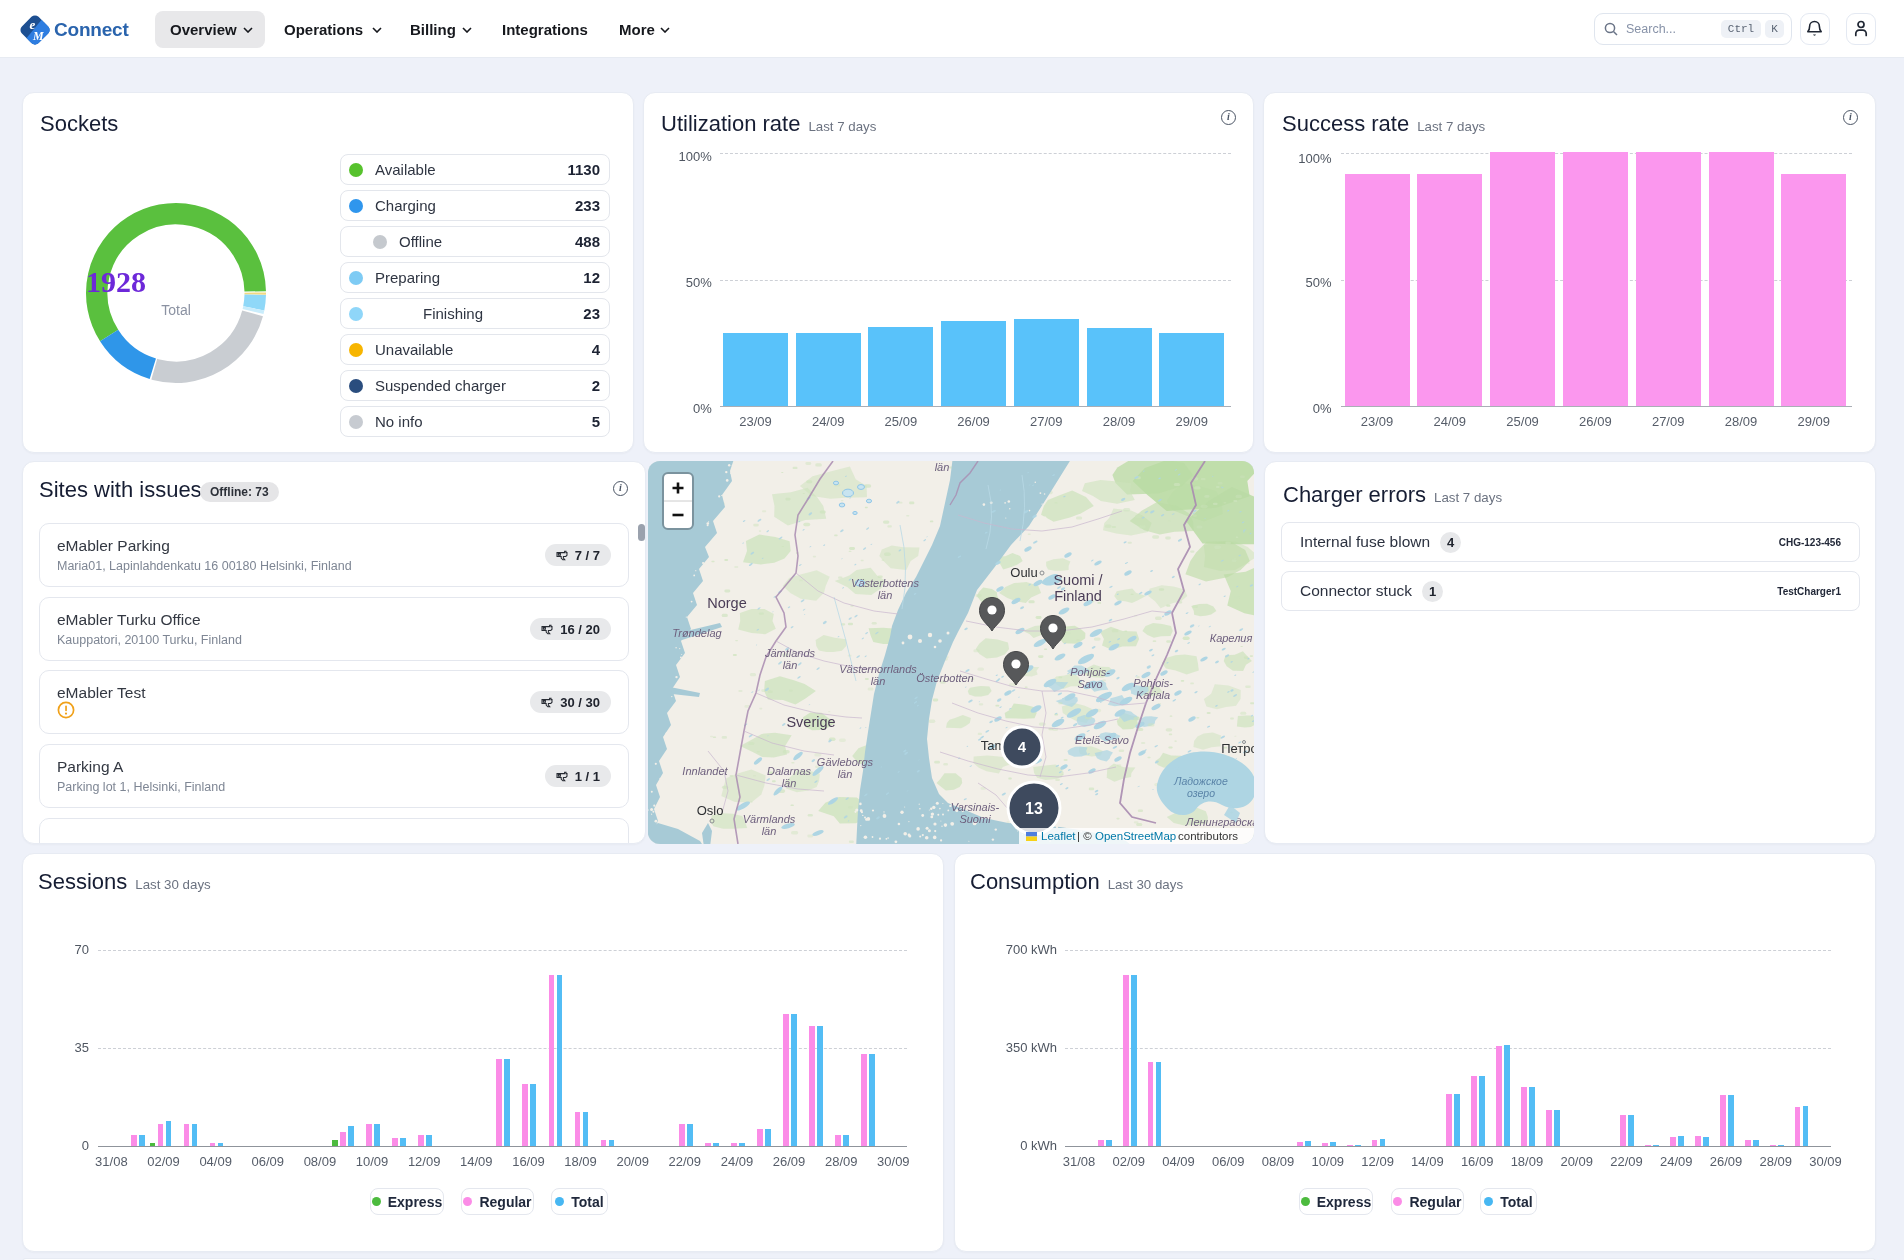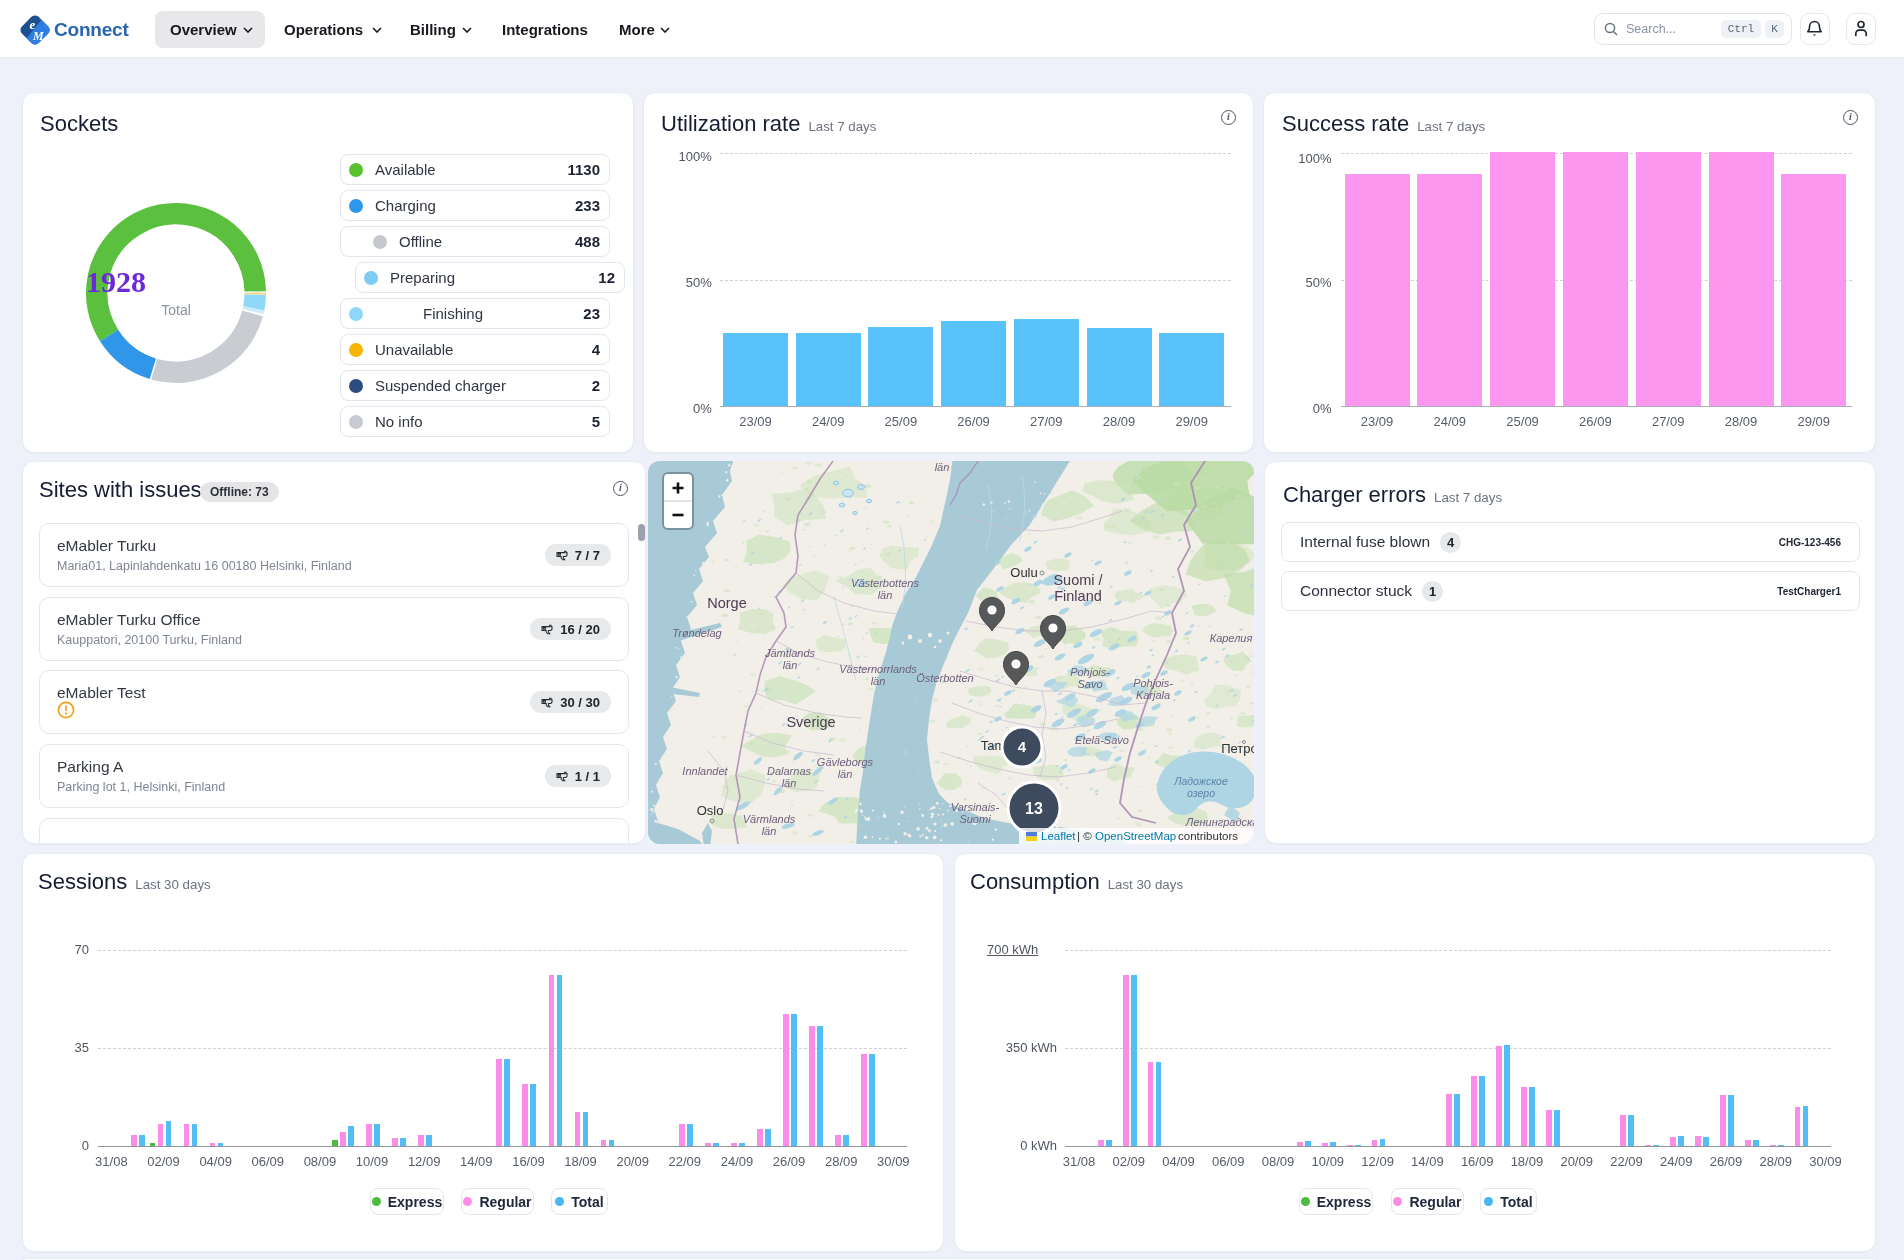"Preparing" div.lrow { left: 332px -> 317px }
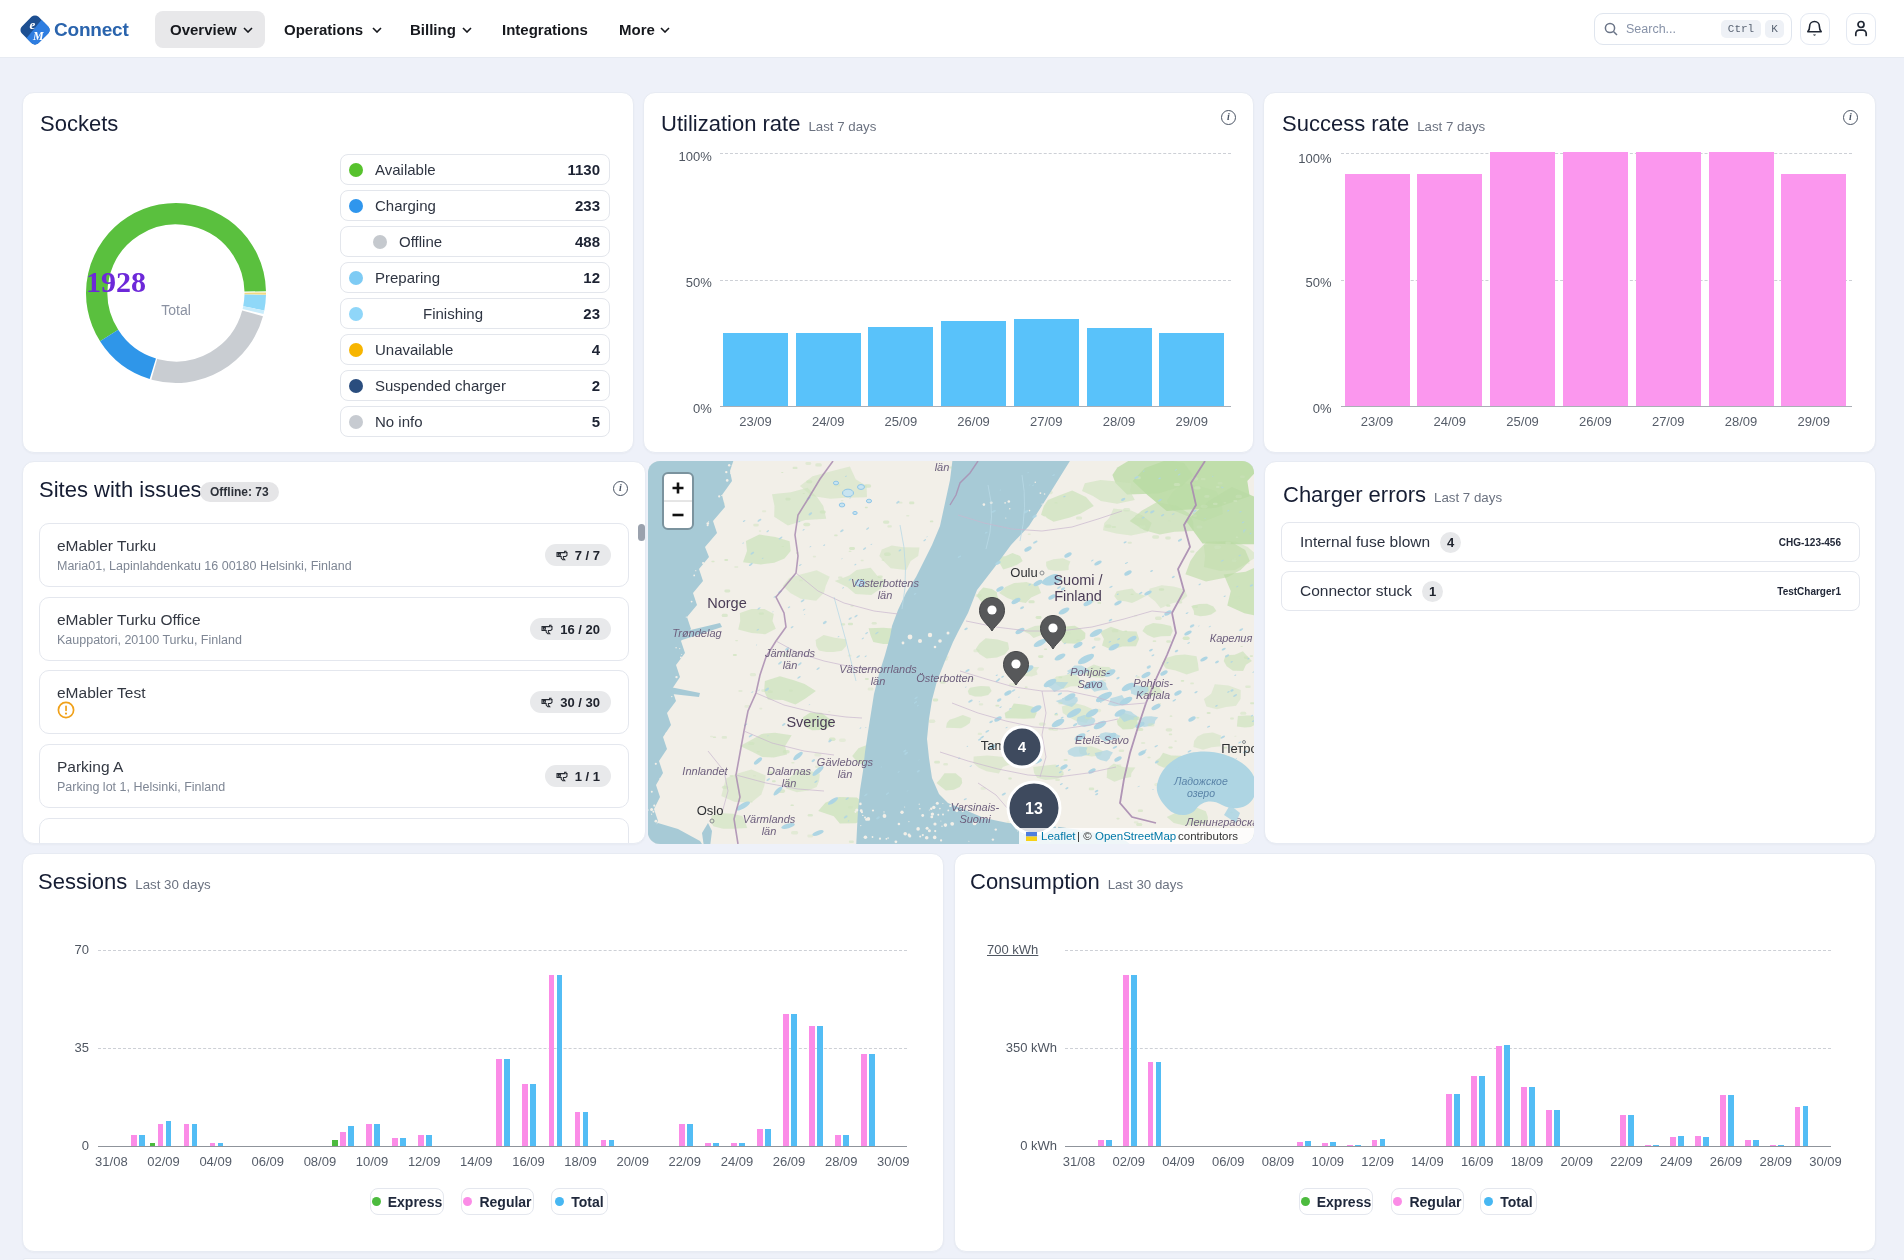"eMabler Turku" div.t { text: Turku -> Parking }
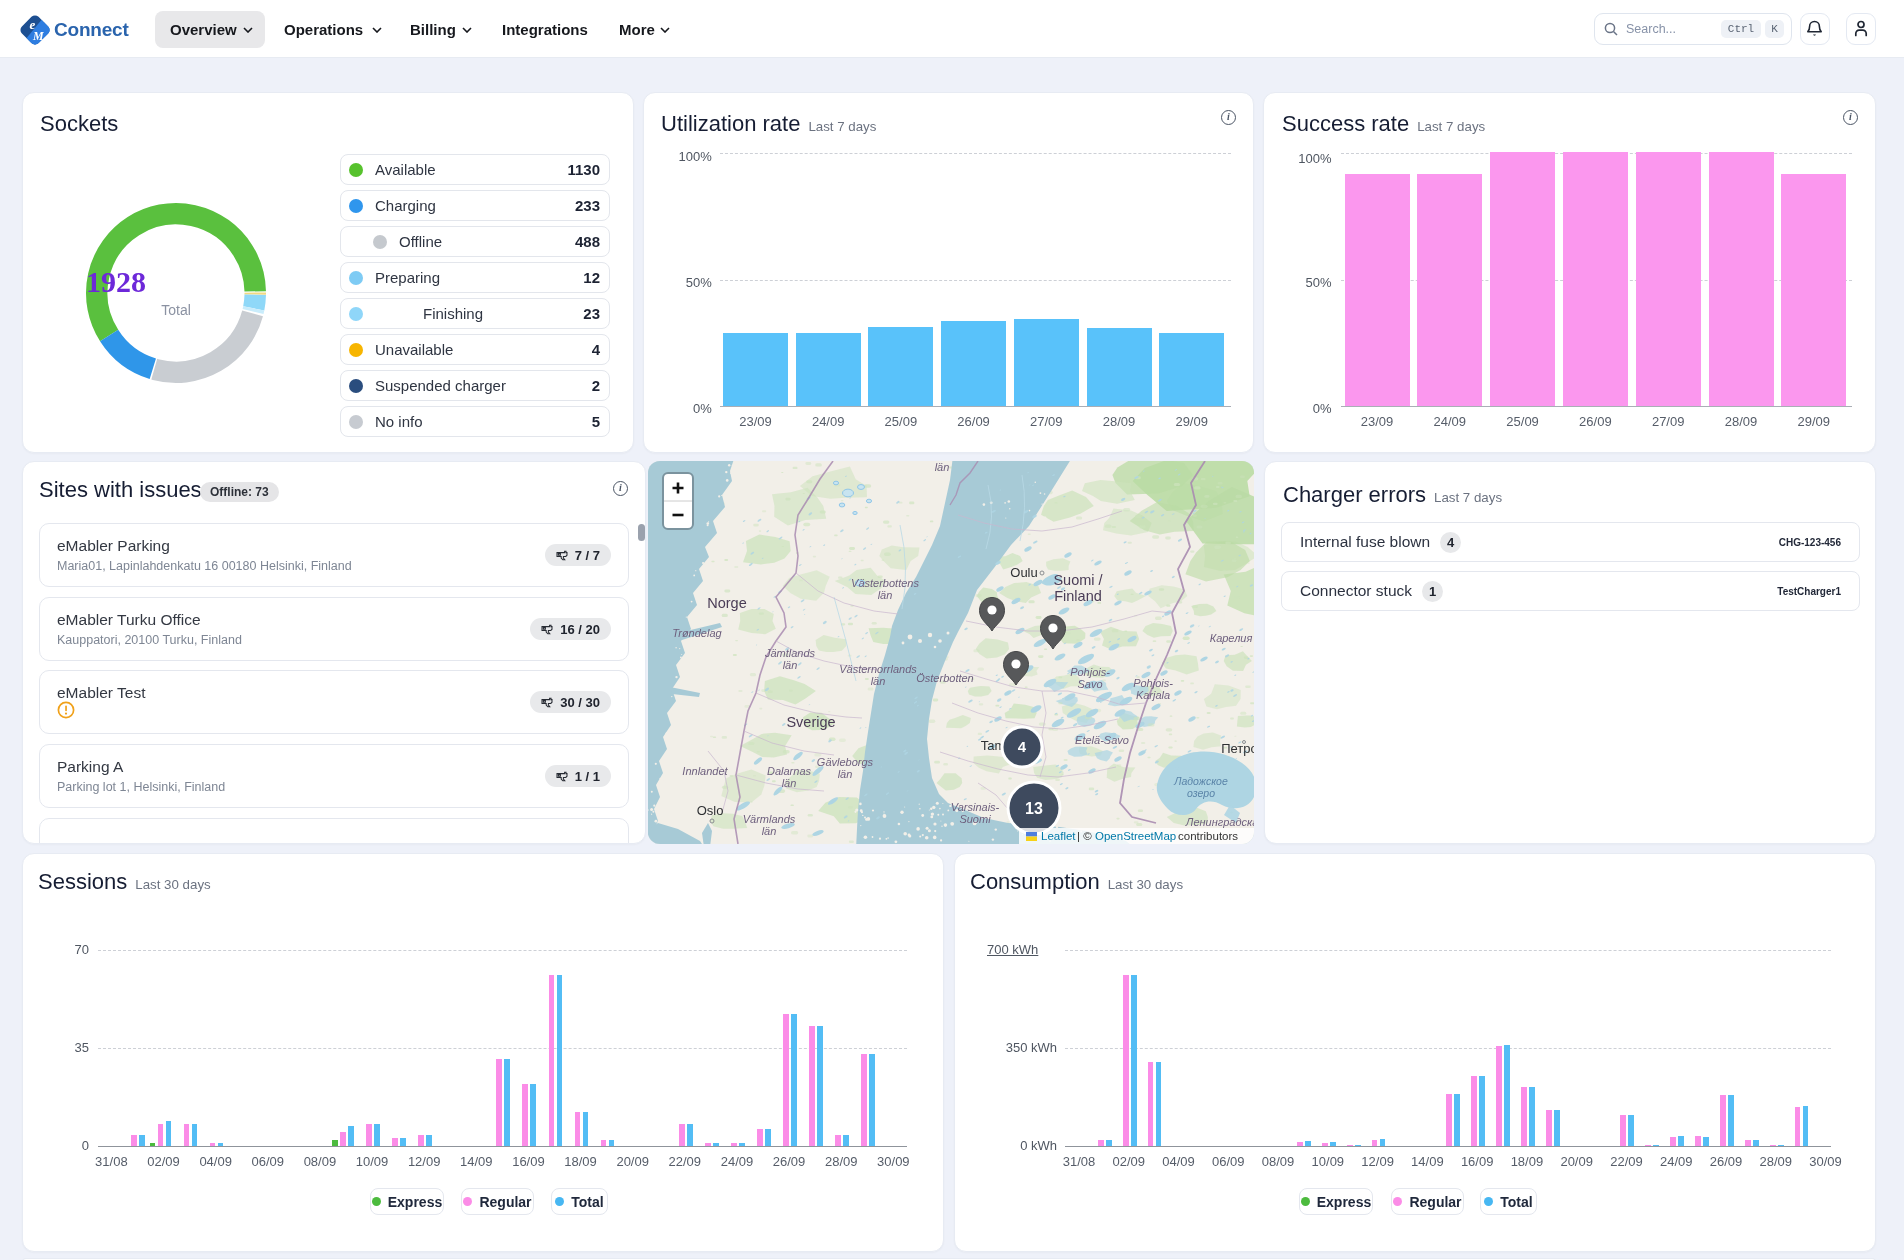"700 kWh" div.glabel { text-align: left -> right; text-decoration: underline -> none }
